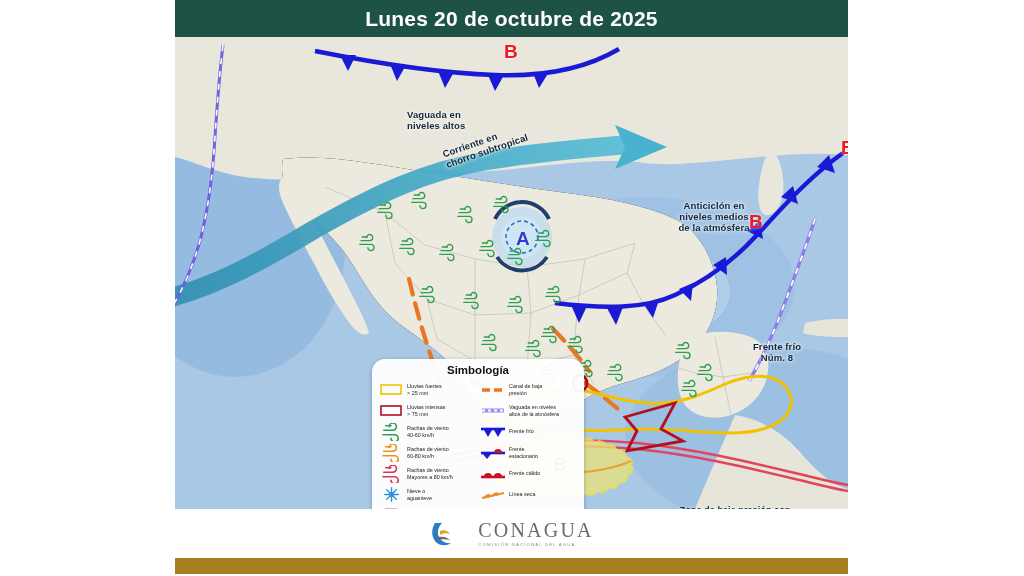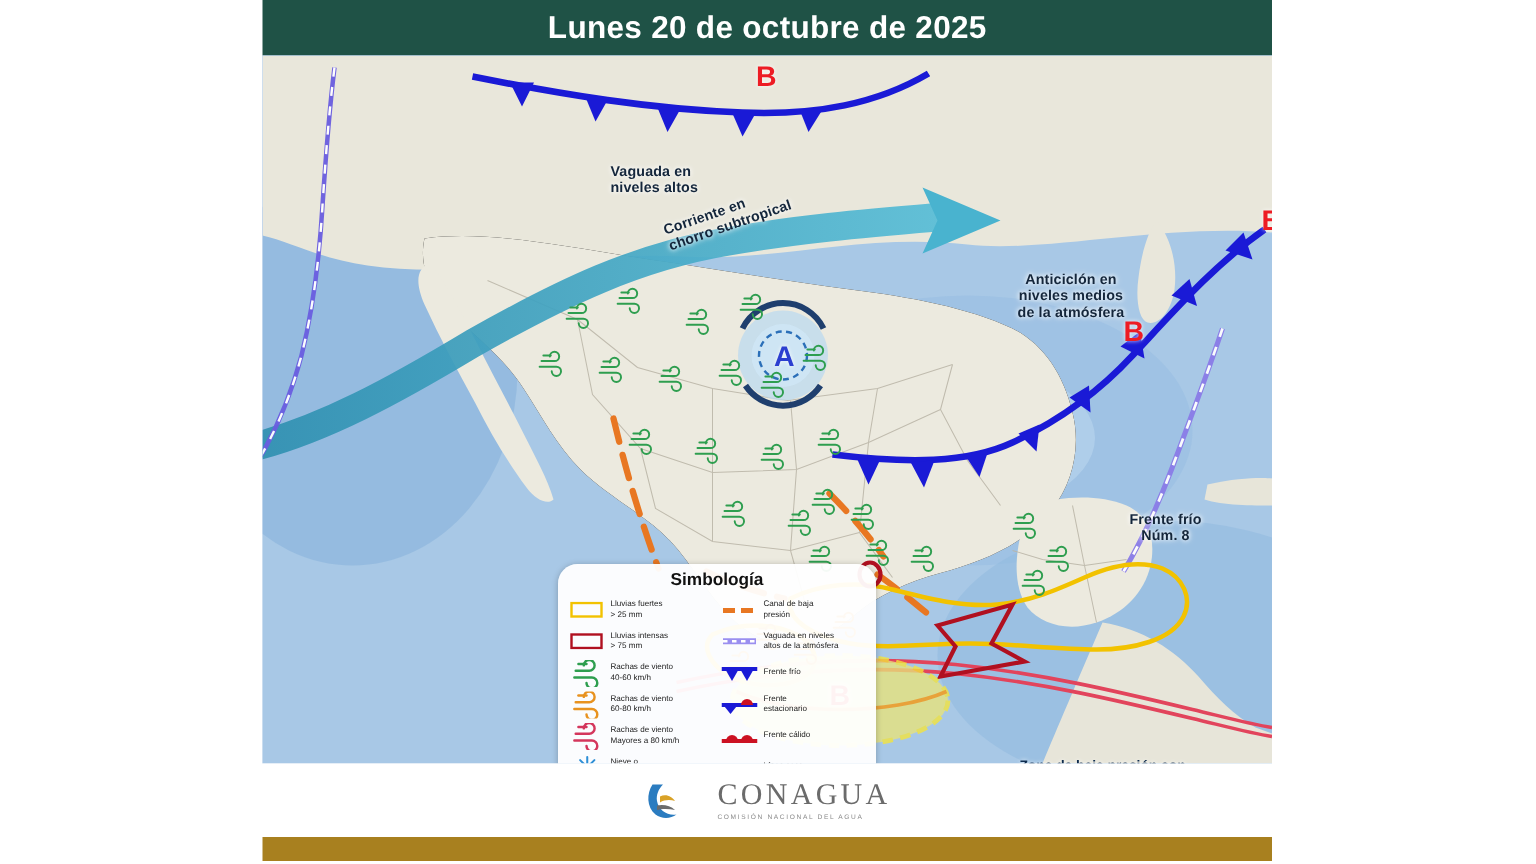"Anticiclón en" #ann-anticiclon { top: 144px -> 163px }
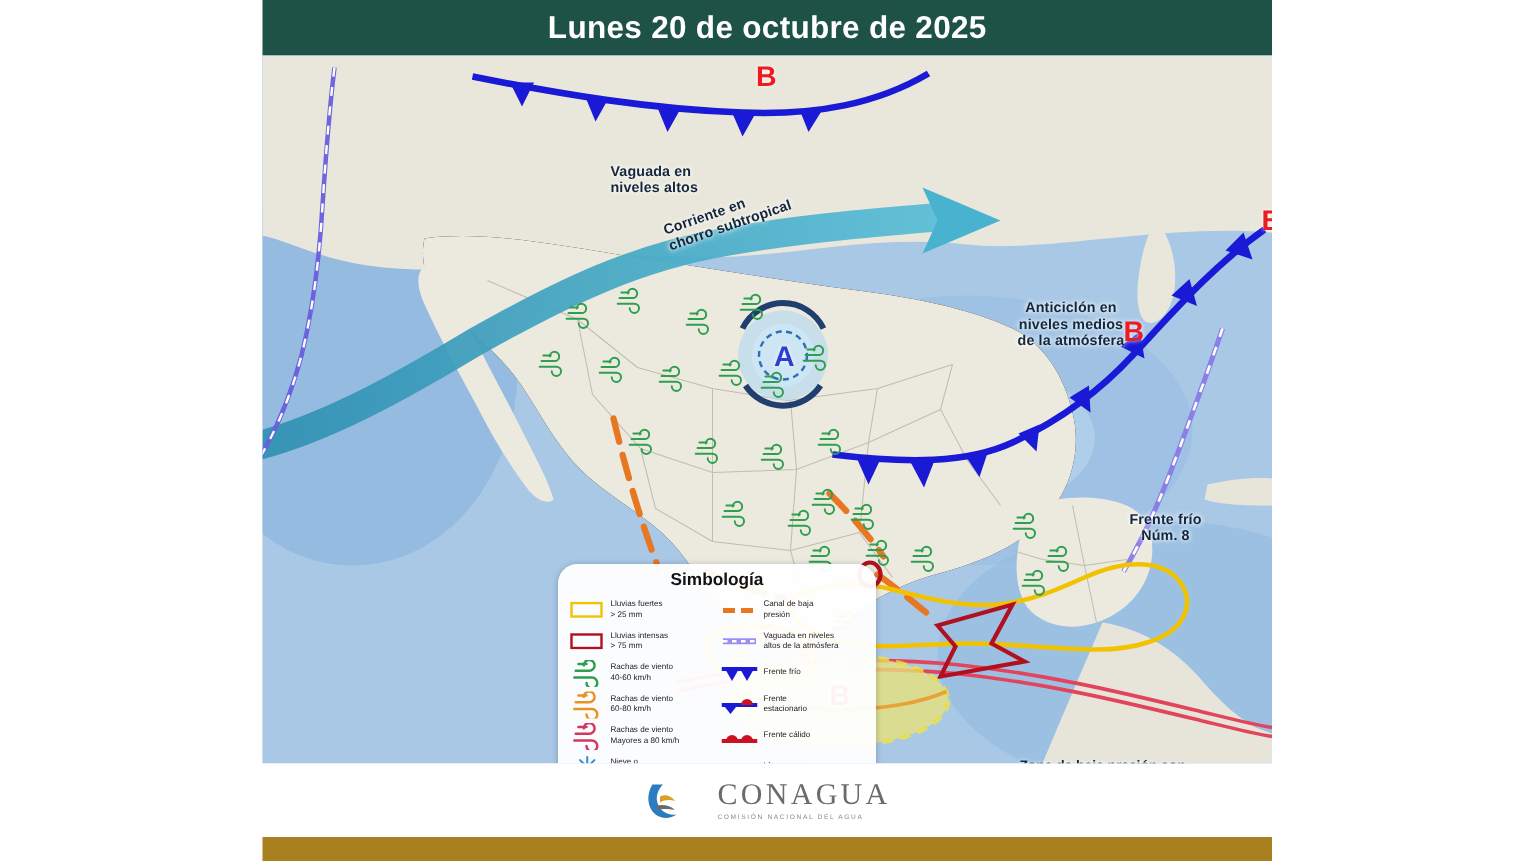"Simbología" .legend { top: 339px -> 322px }
